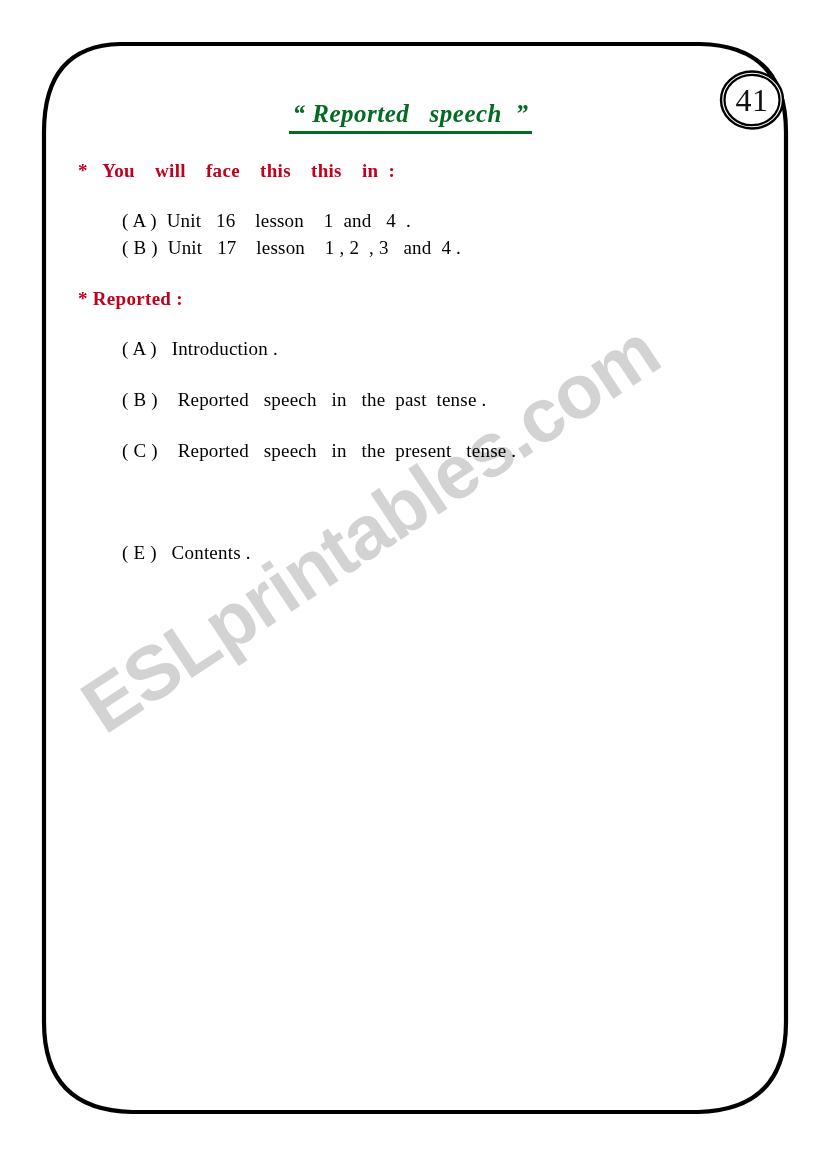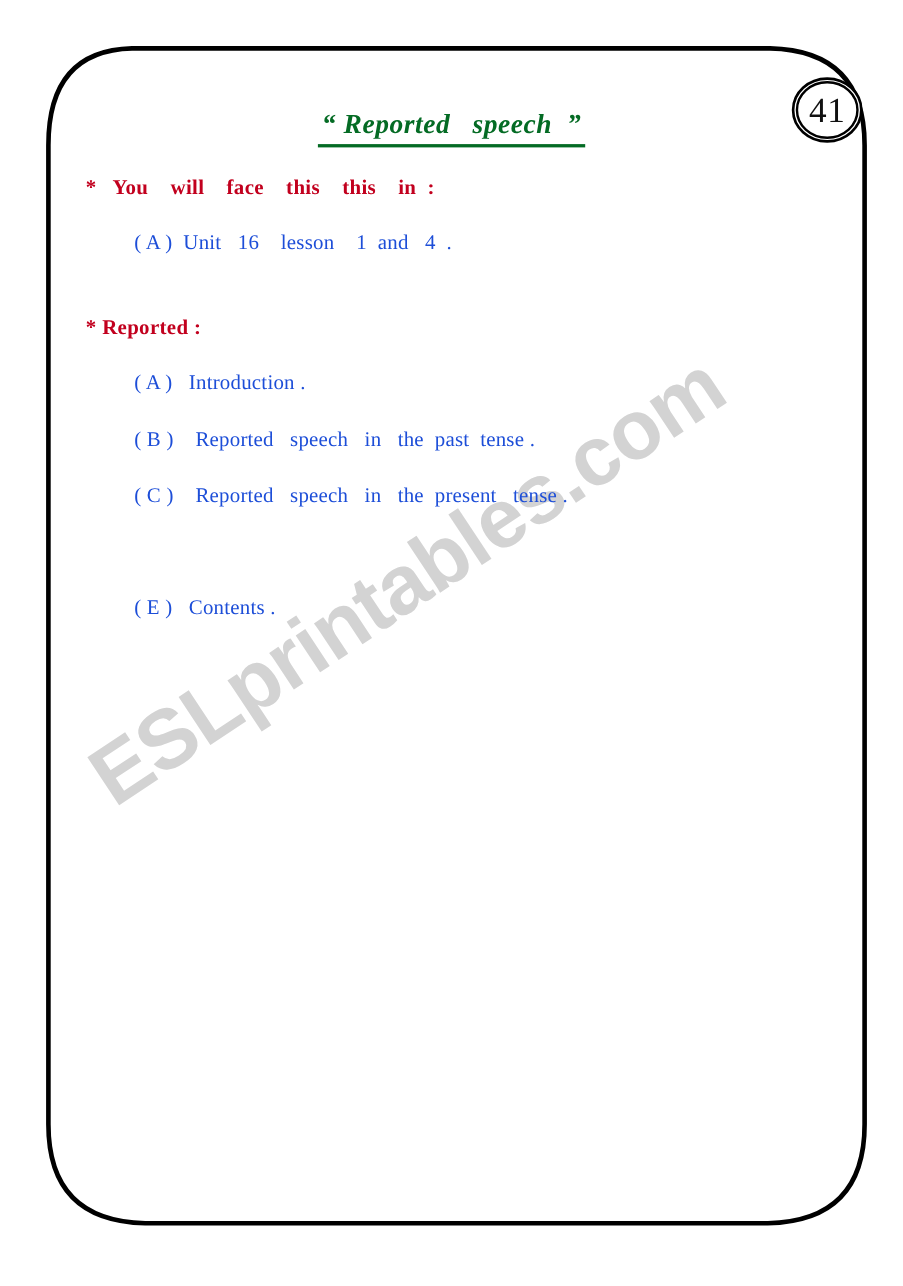"( A ) Unit 16" .body-line { color: #1d4ed8 -> #000000 }
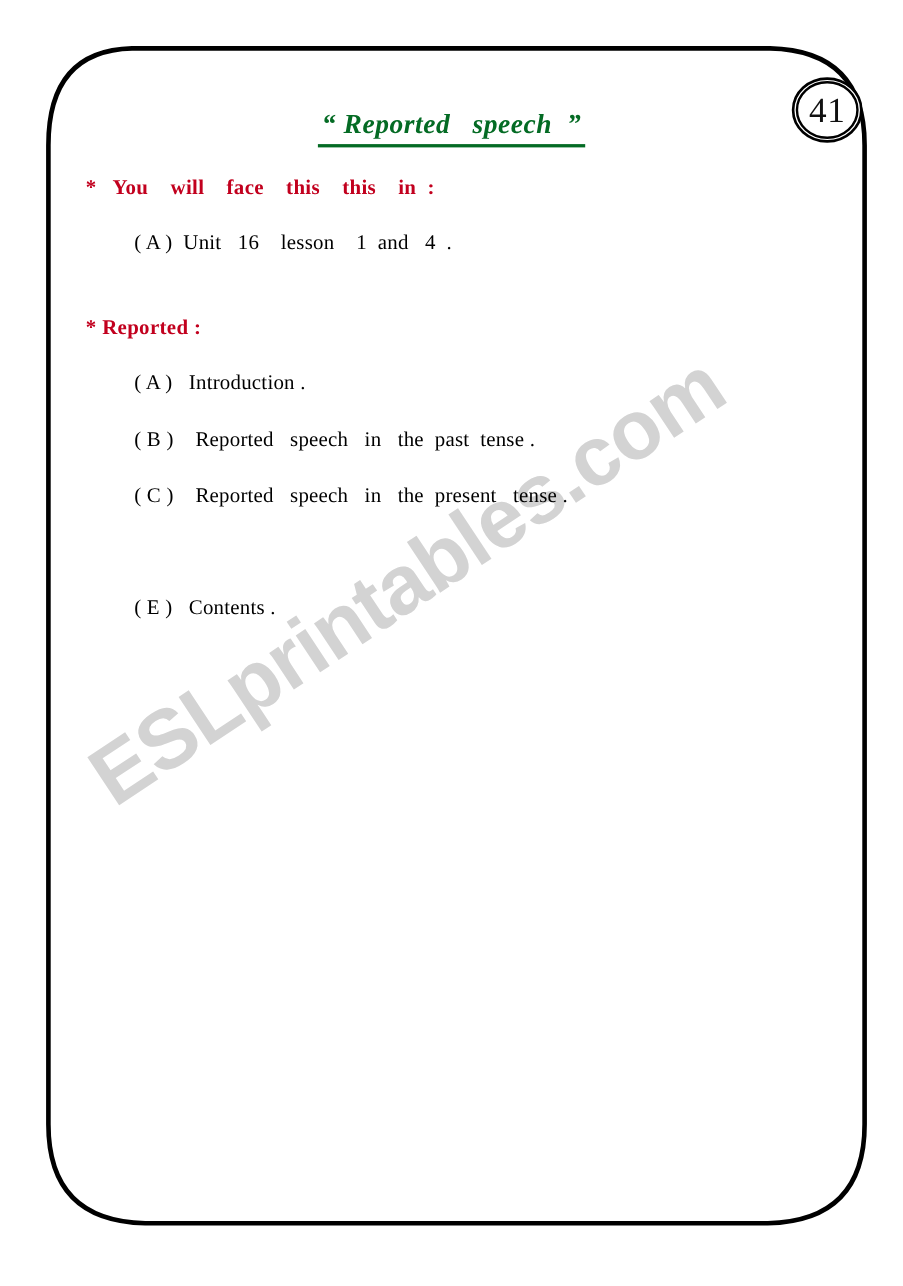"( B ) Unit 17" div.body-line { html: none -> <div>( B ) Unit 17 lesson 1 , 2 , 3 and 4 .</div> }
